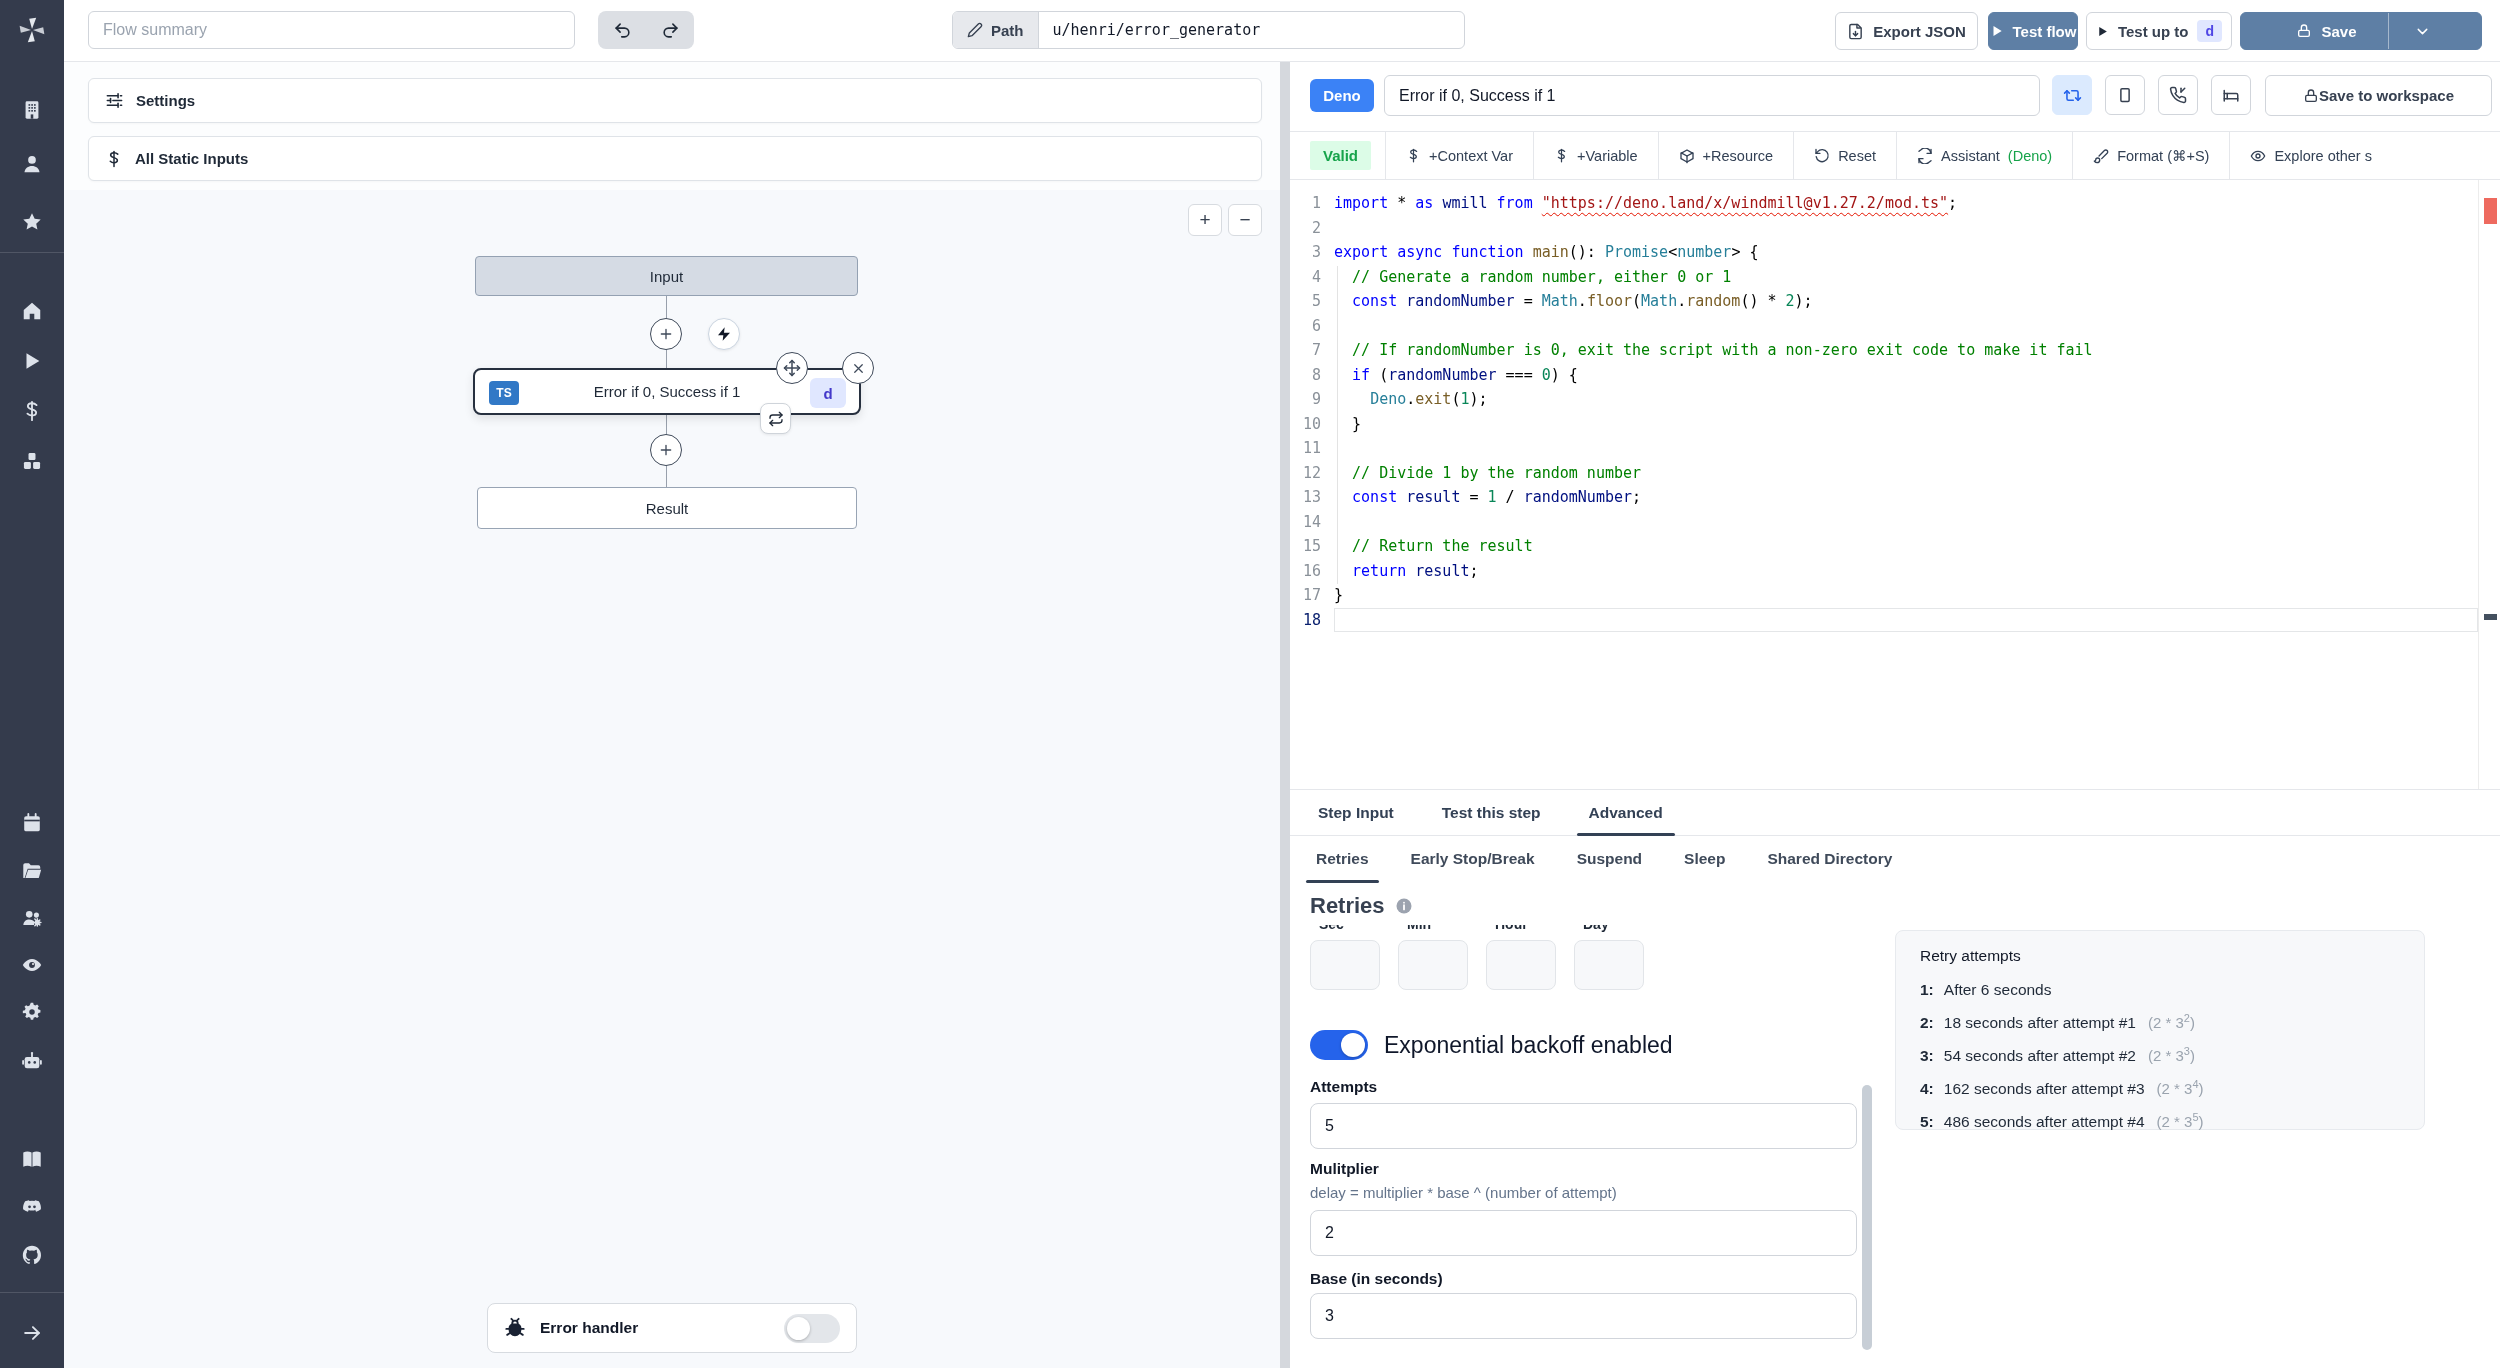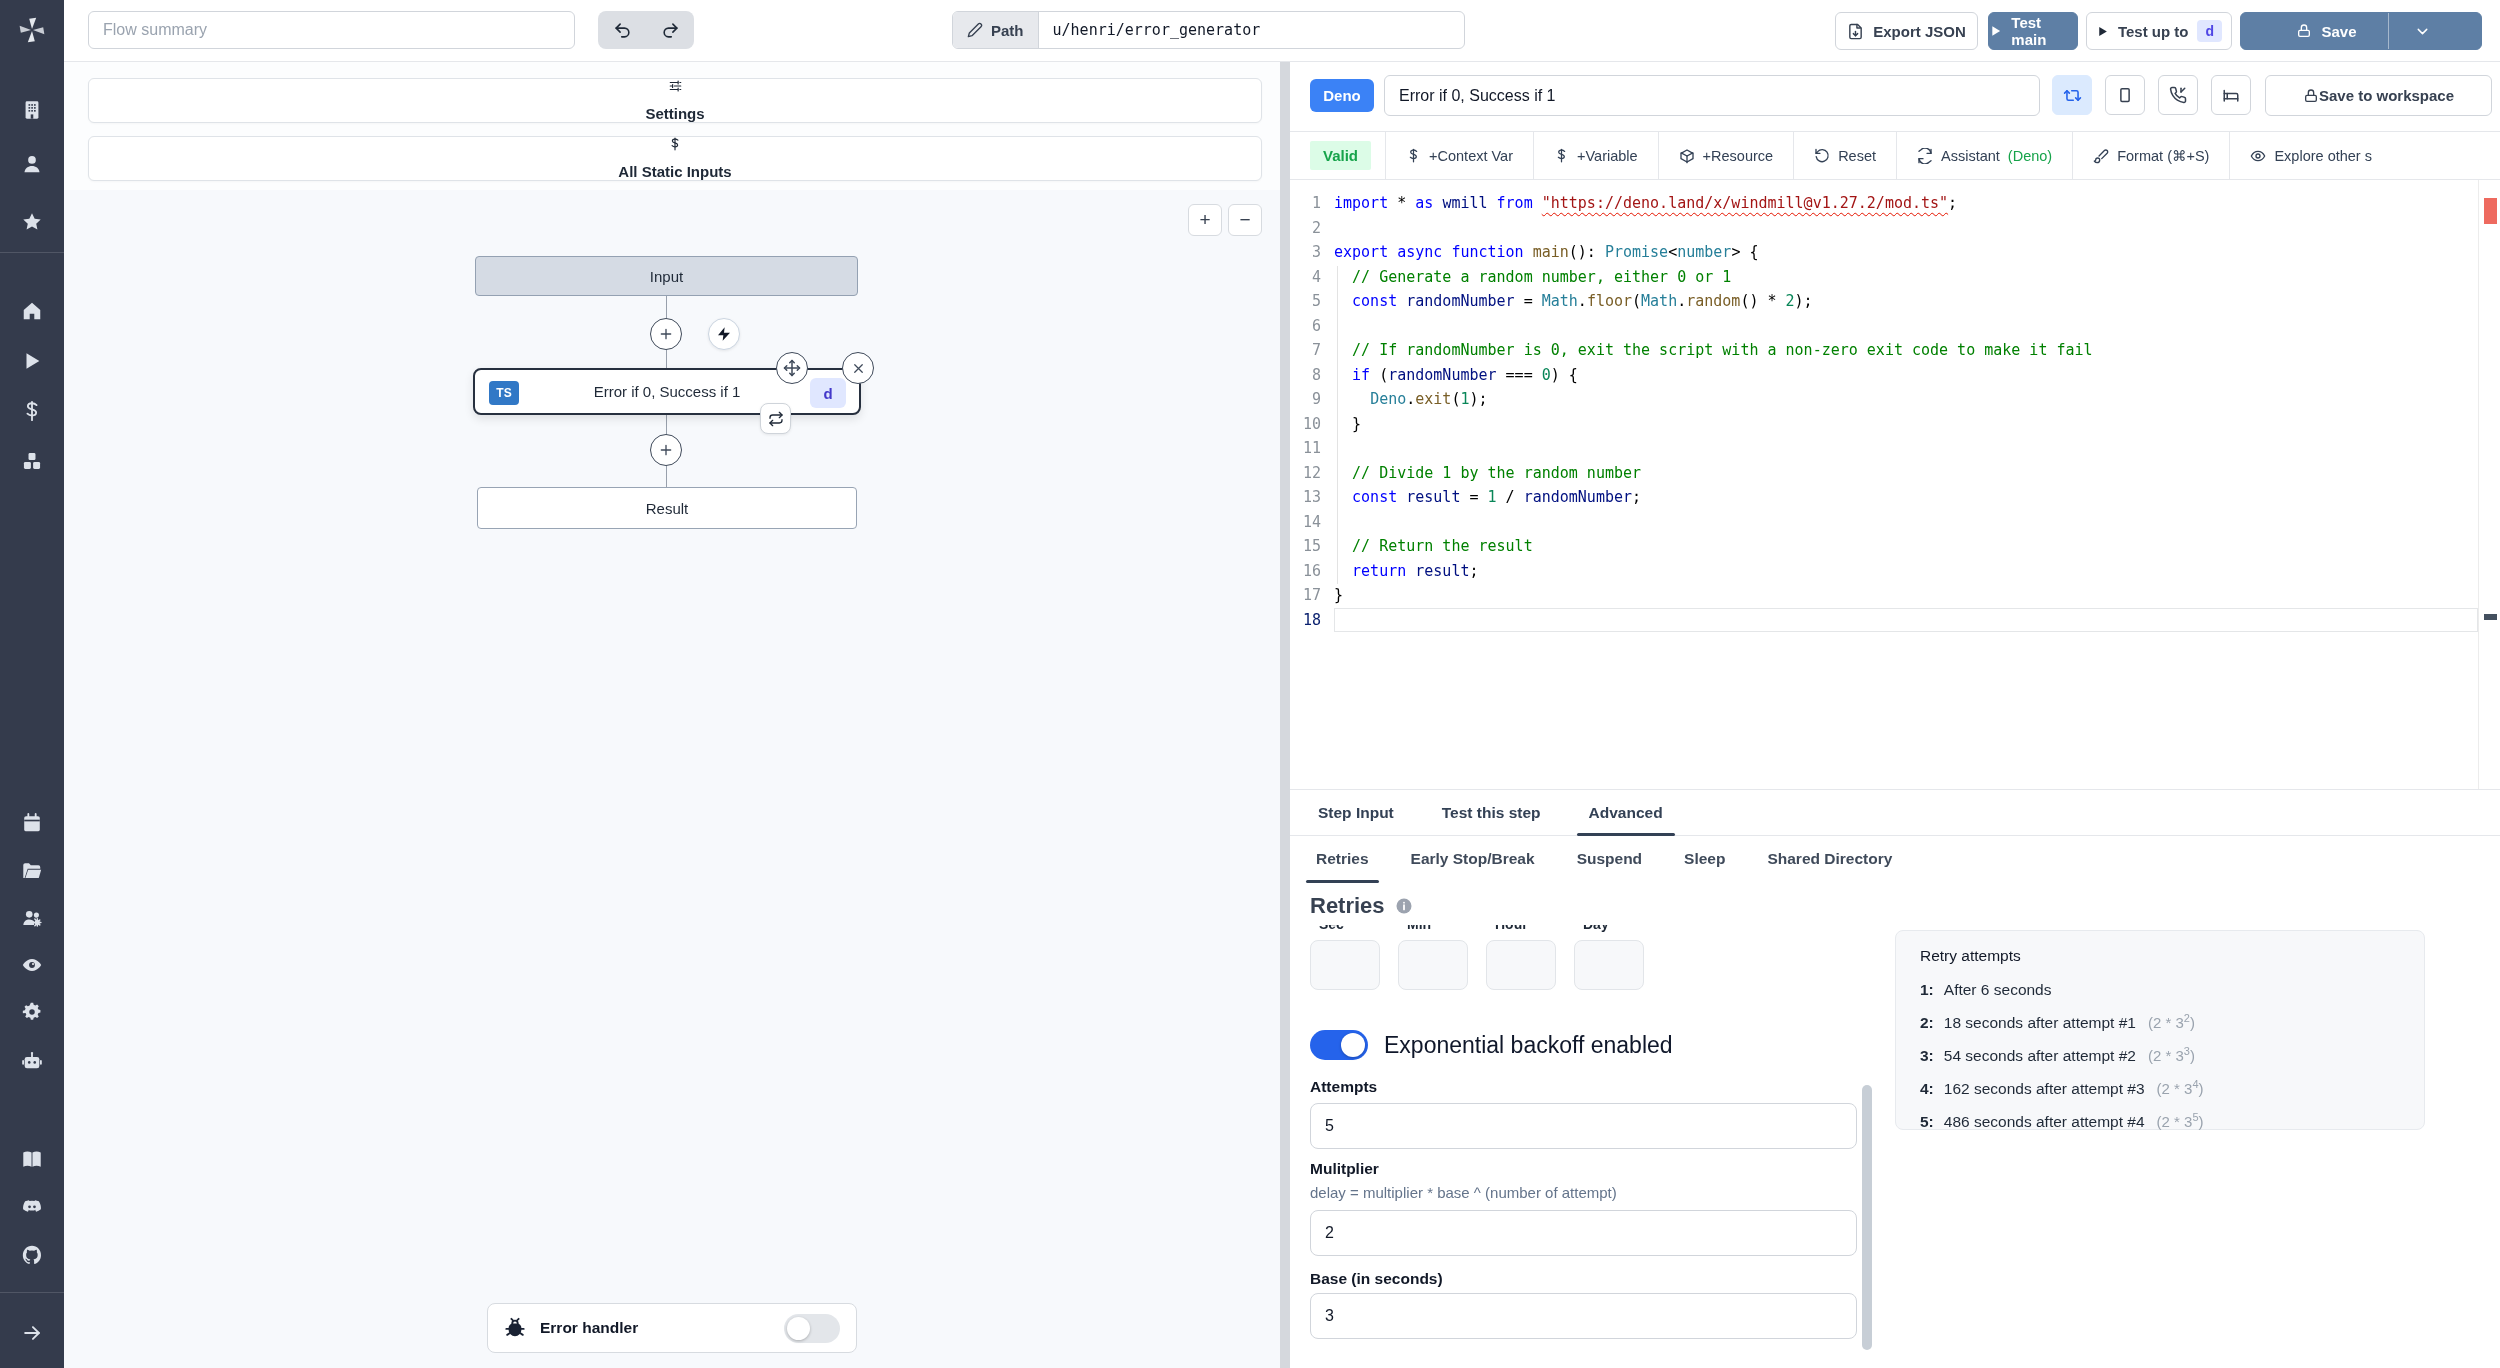"Test main" span { text: main -> flow }
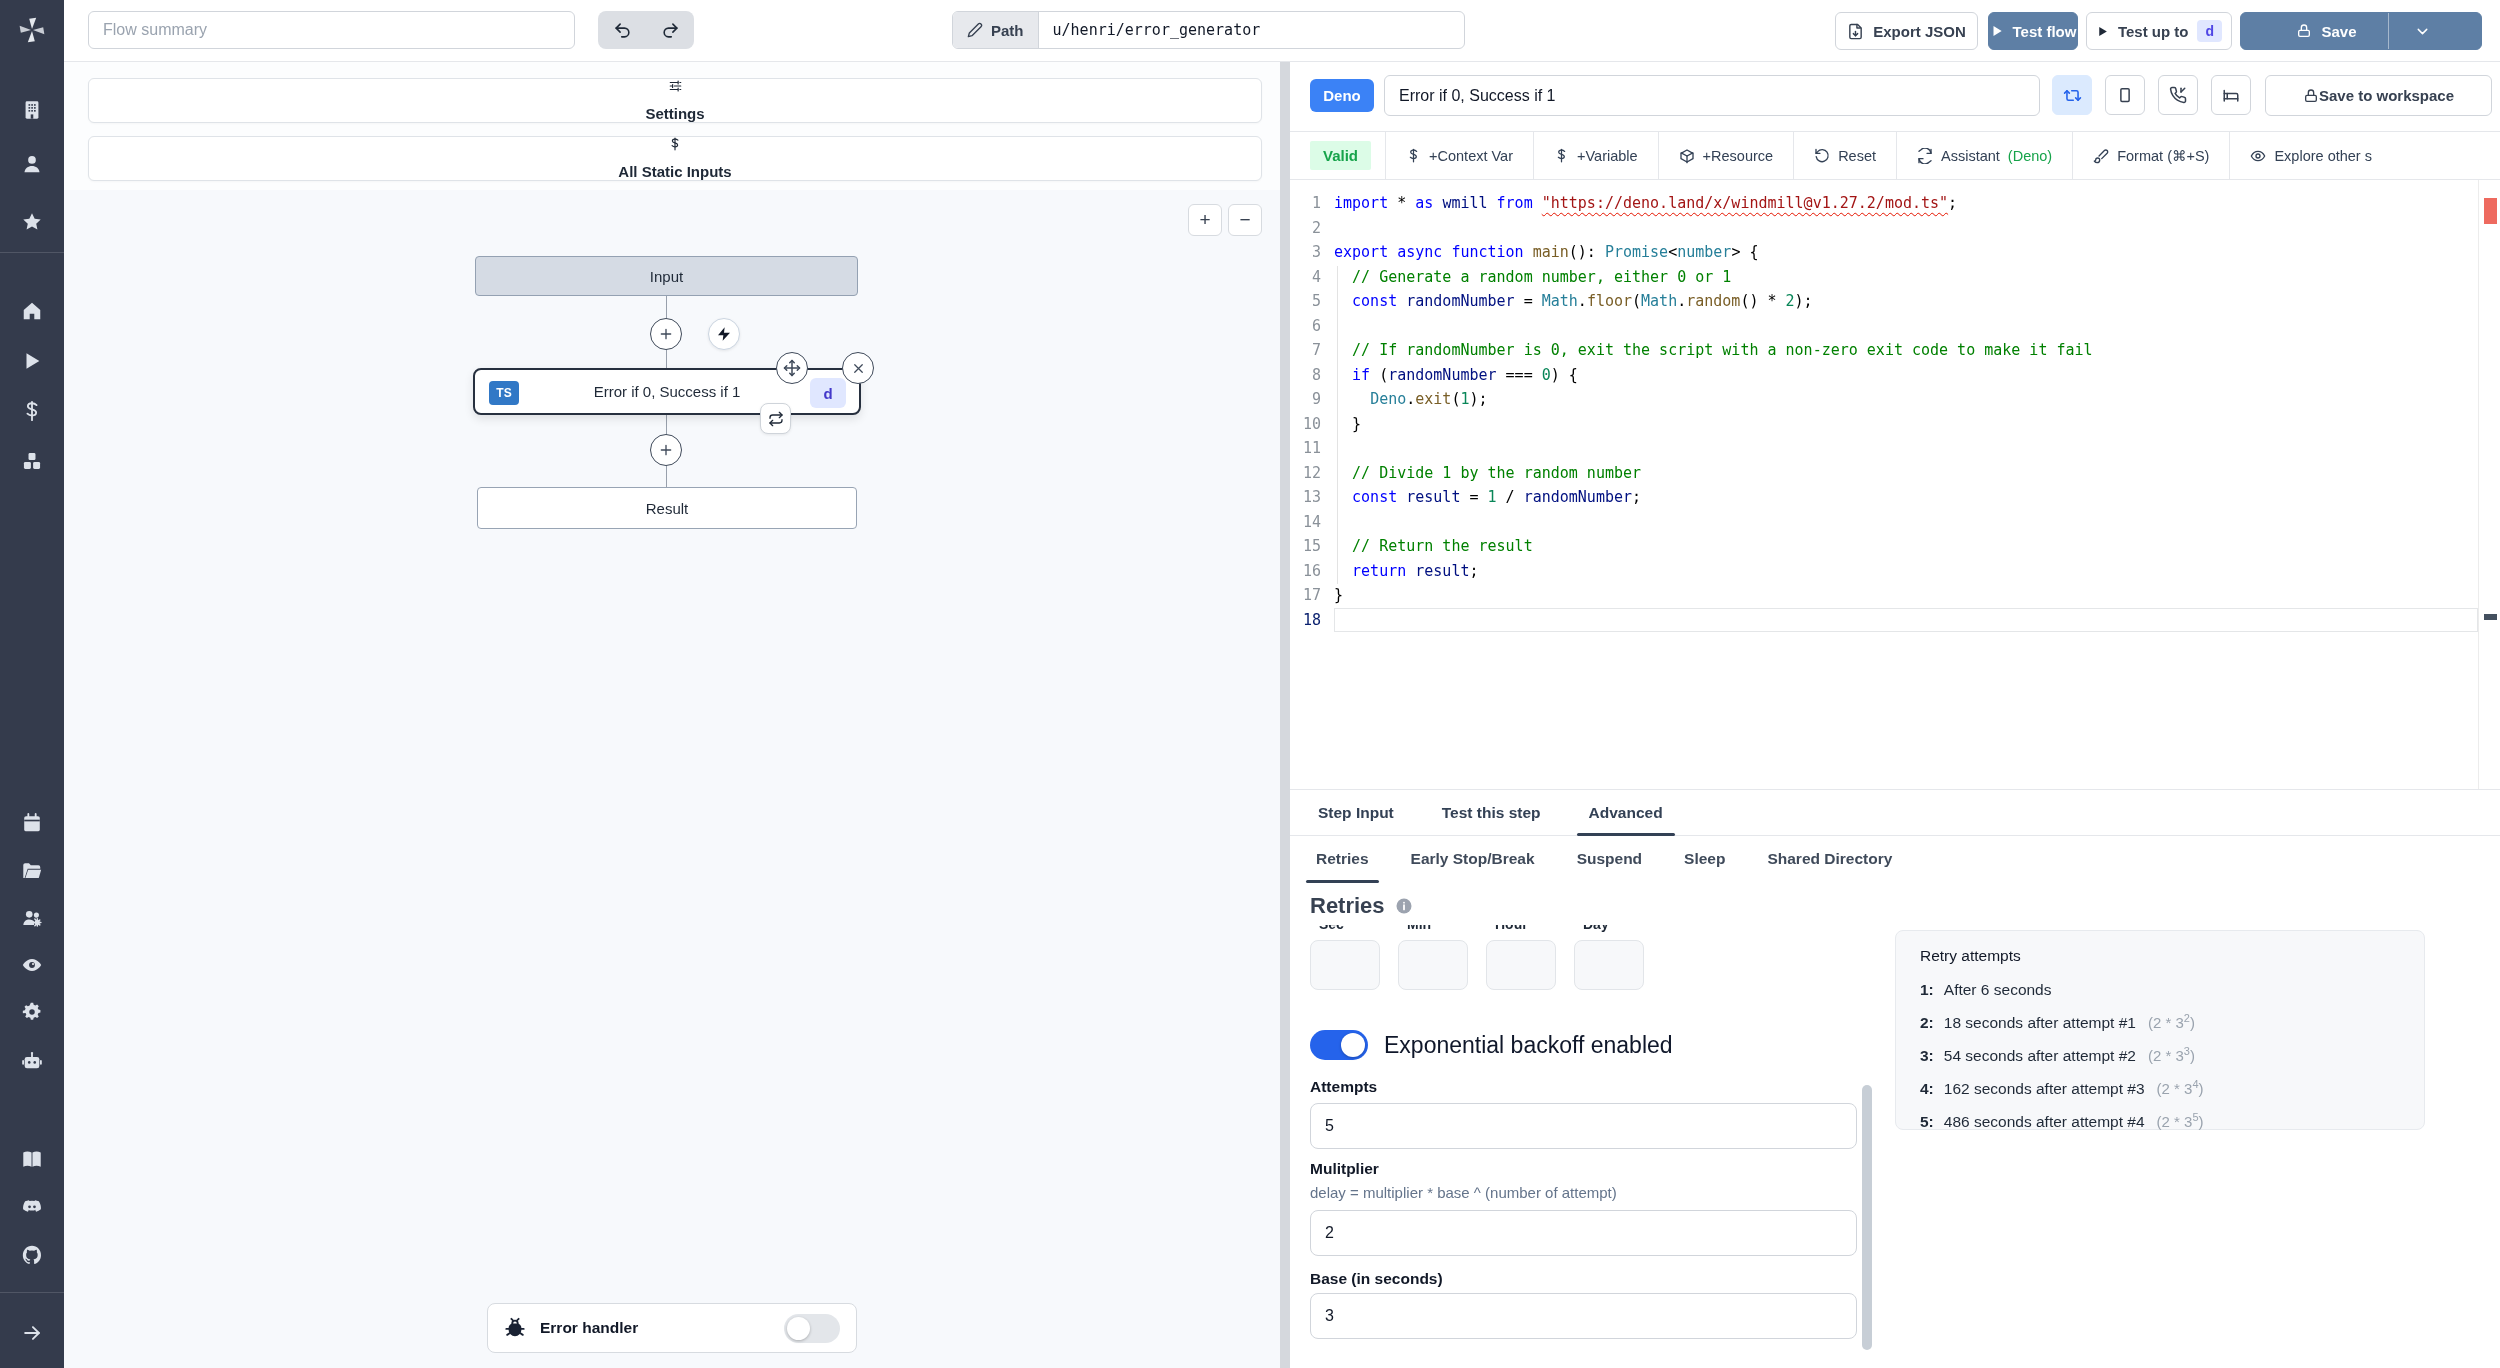"Settings" .lp-card { flex-direction: column -> none }
